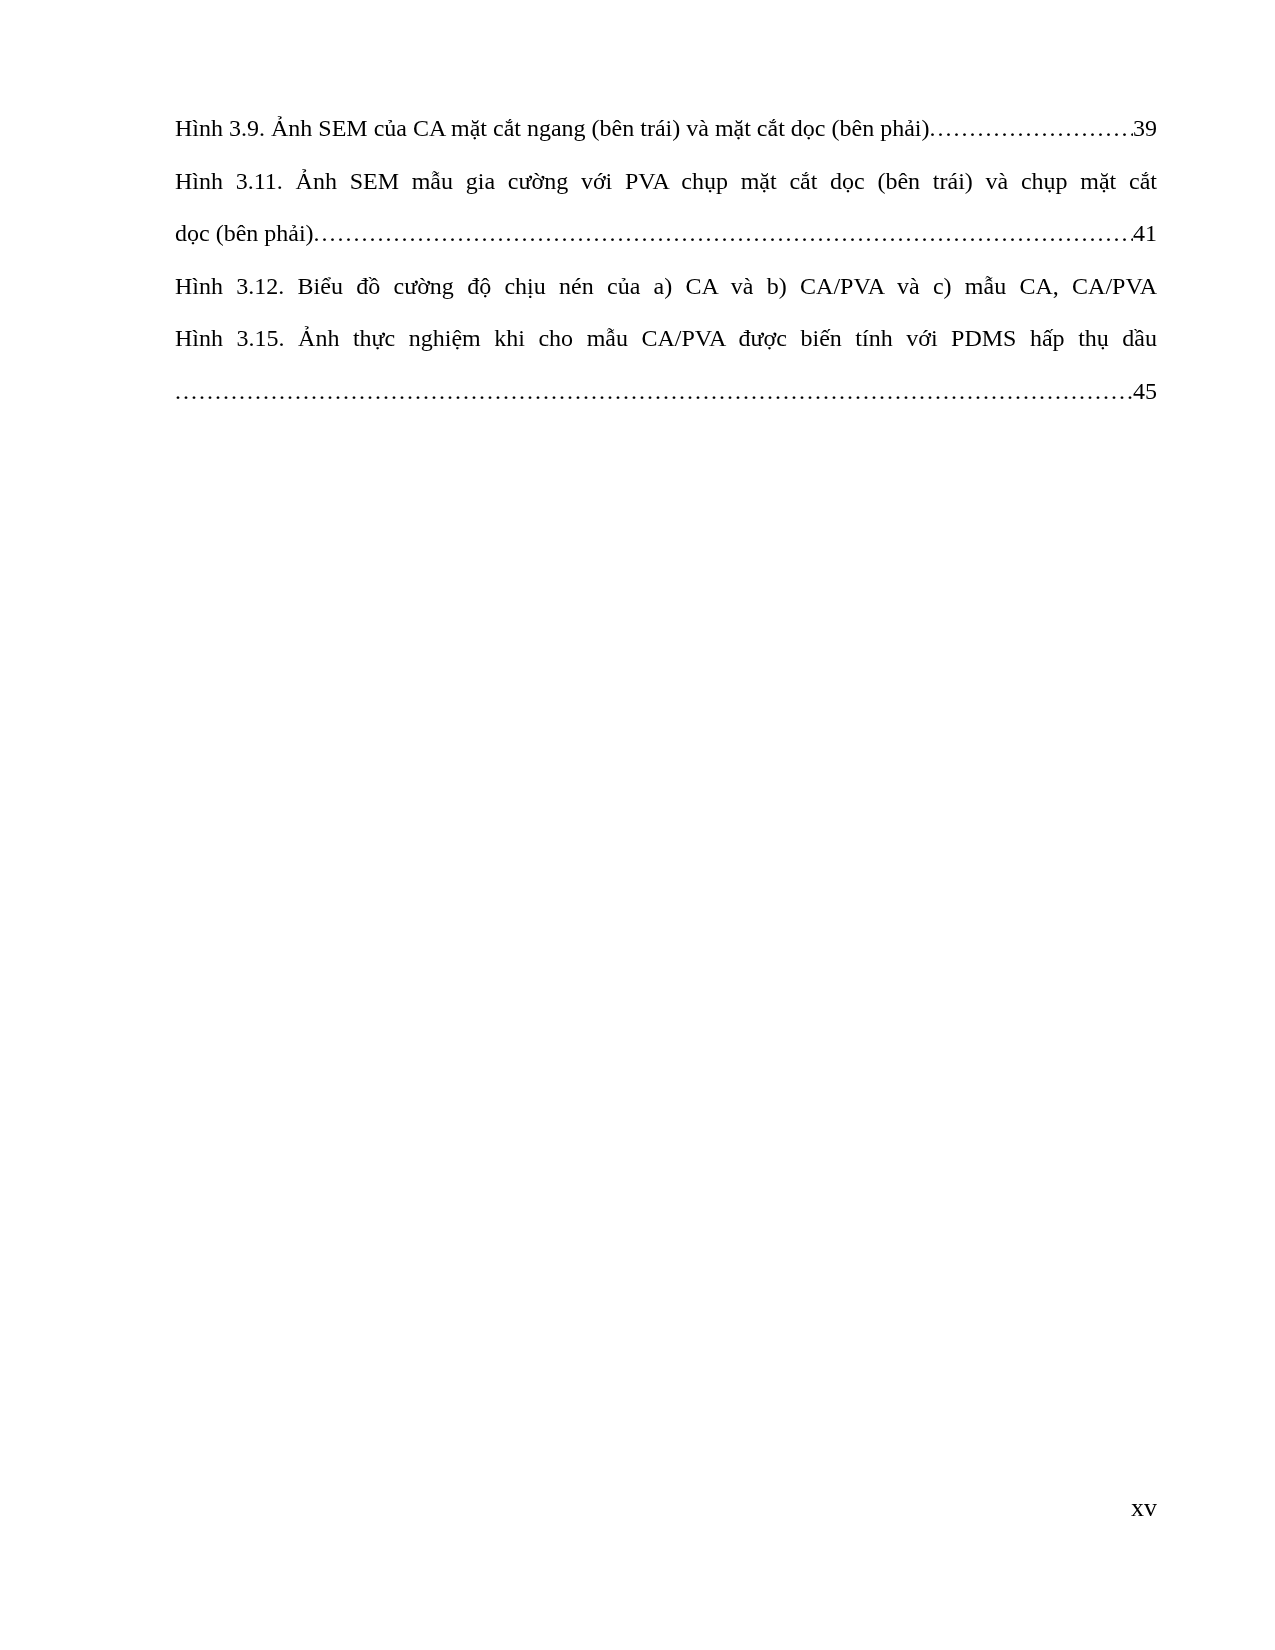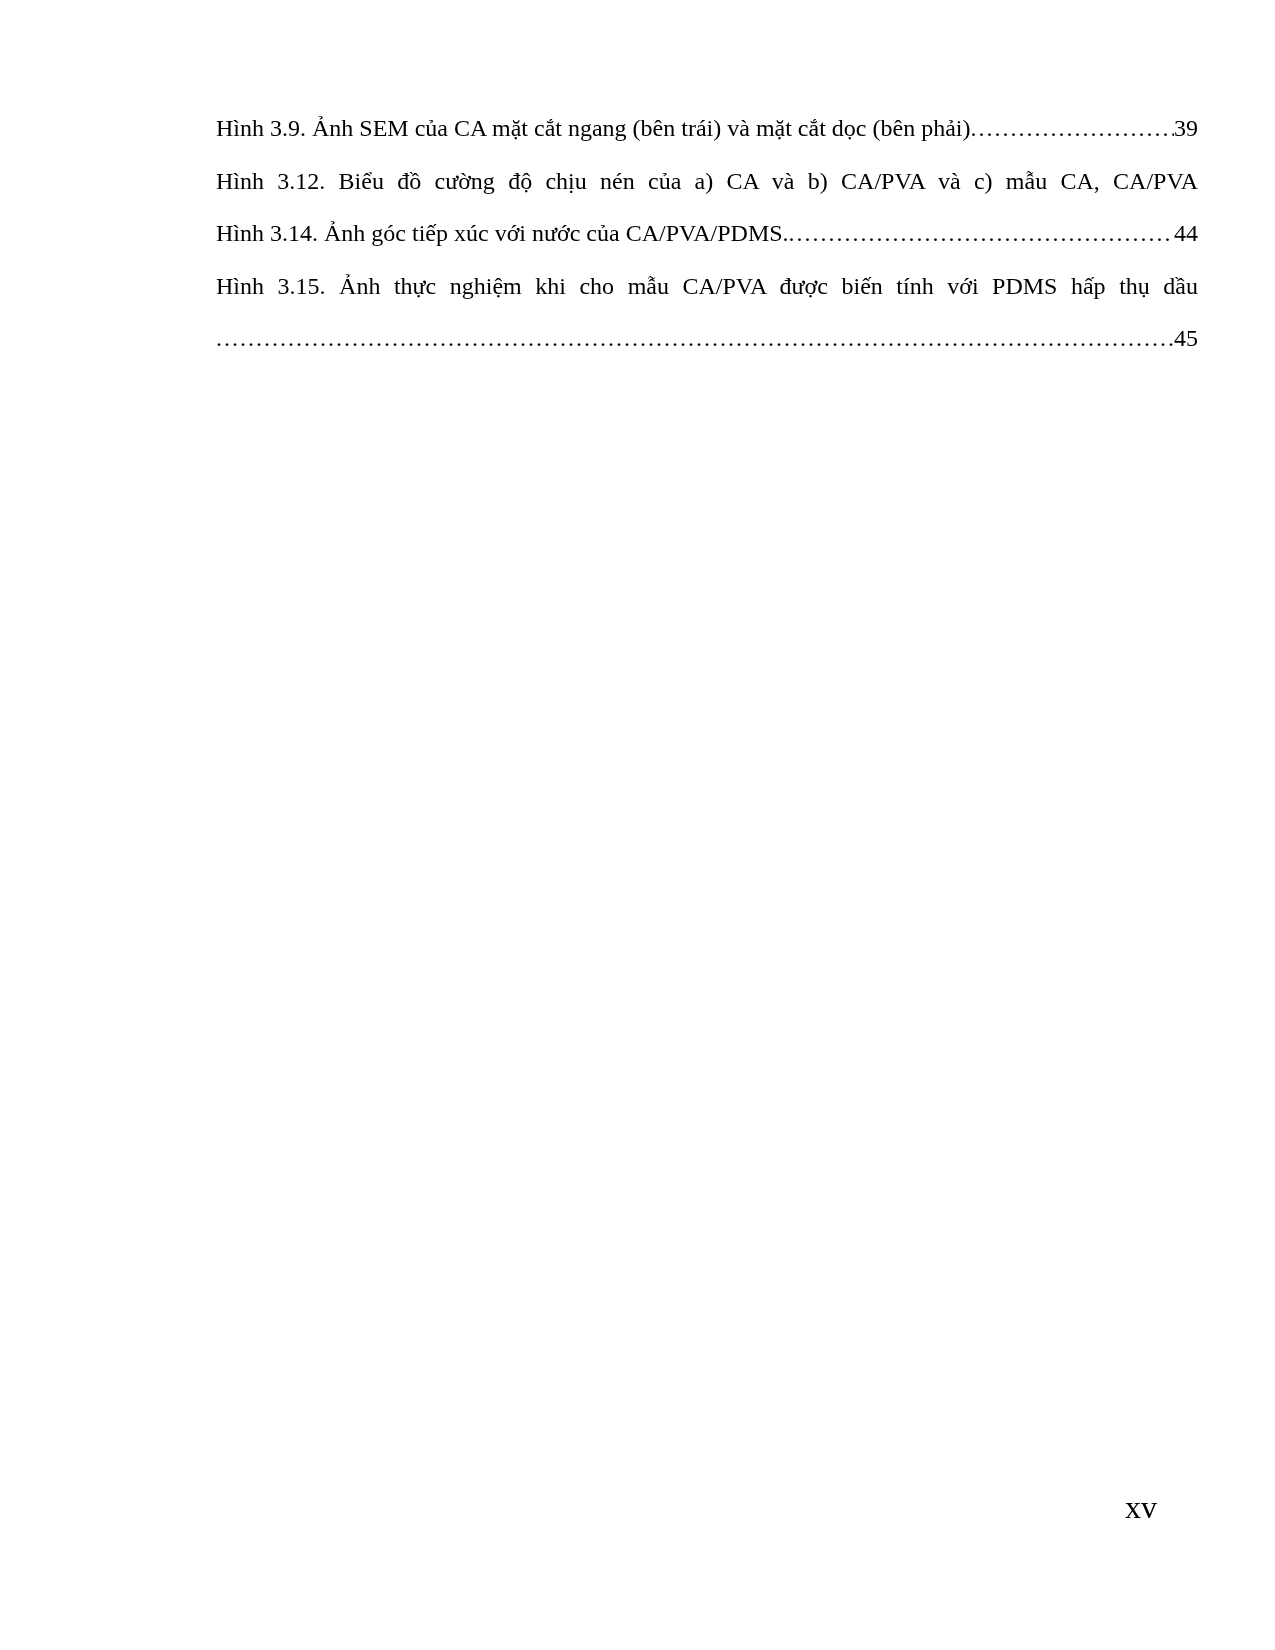"Hình 3.9. Ảnh SEM của" .content { margin-left: 41px -> none }
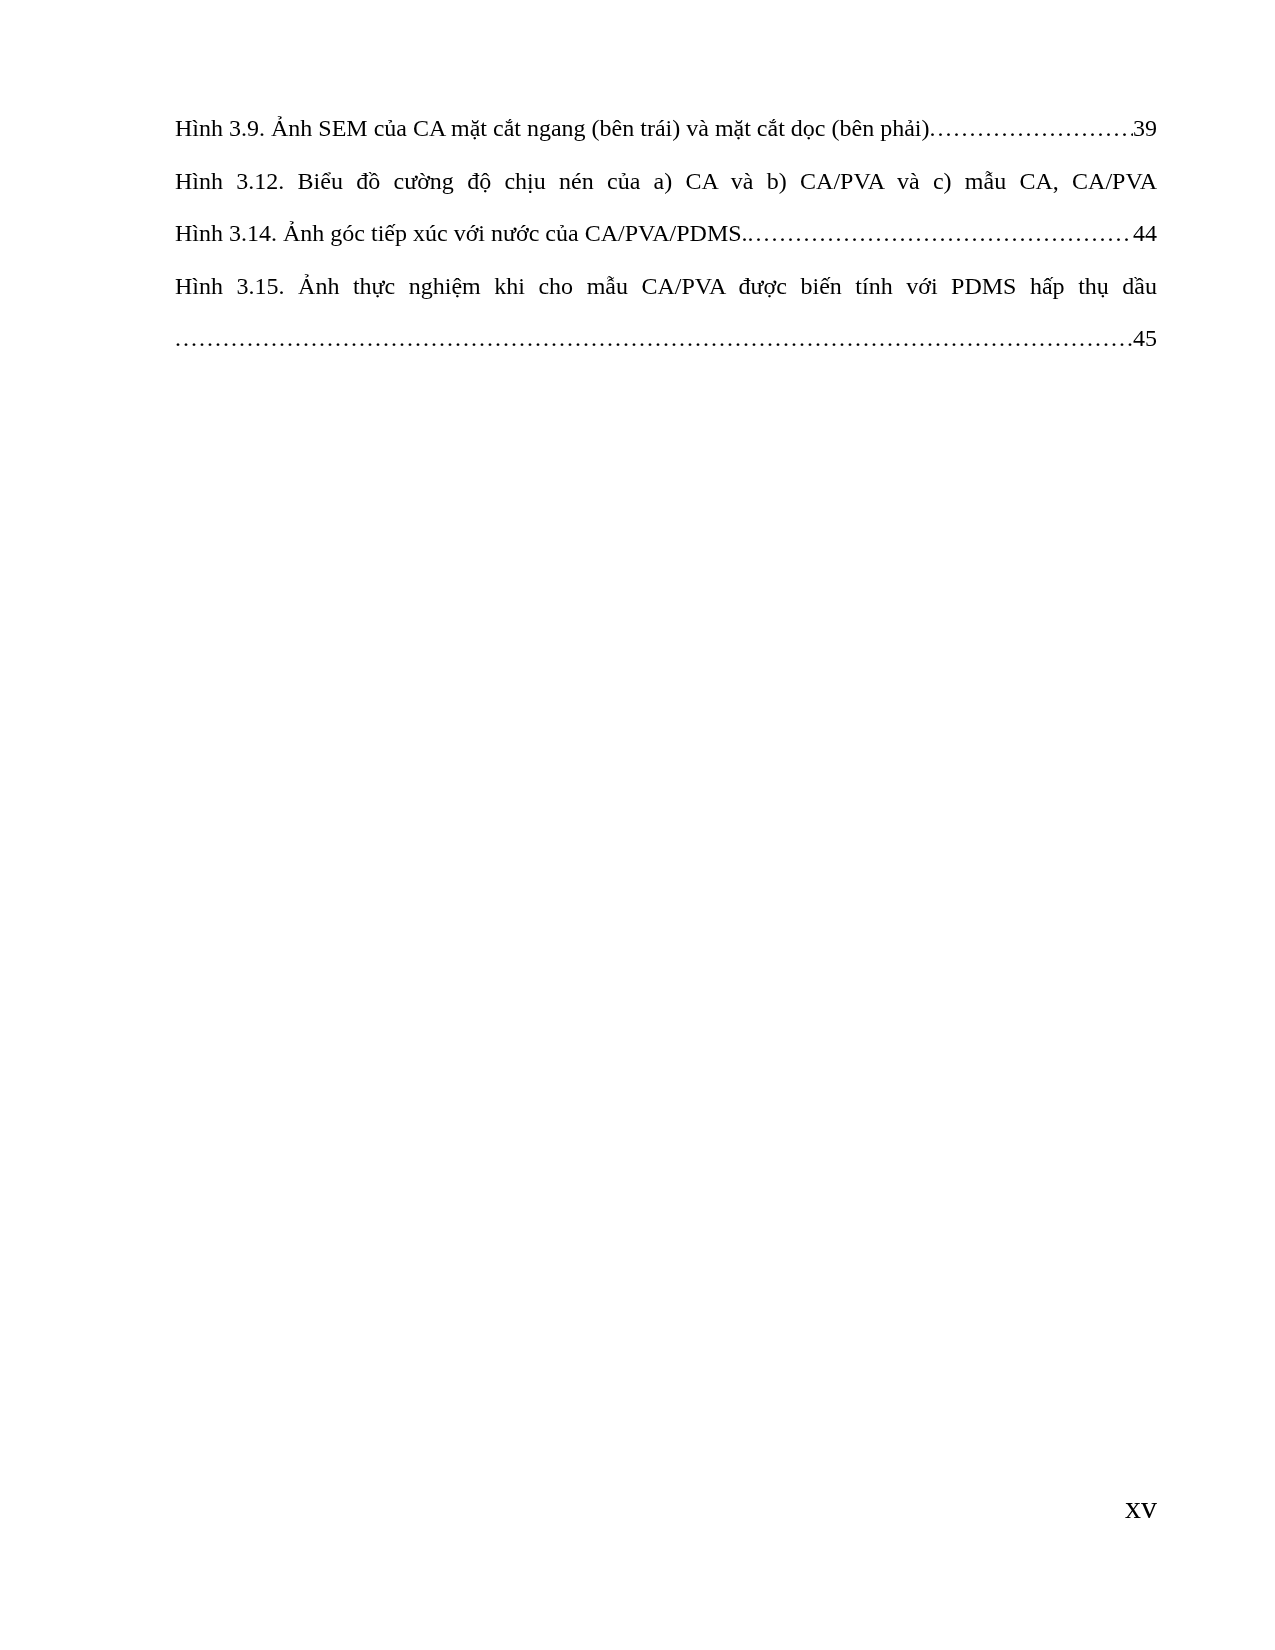"Hình 3.11. Ảnh SEM mẫu" div.toc-entry { html: none -> <div> <div>Hình 3.11. Ảnh SEM mẫu gia cường với PVA chụp mặt cắt dọc (bên trái) và chụp mặt cắt</div> <div> <span>dọc (bên phải)</span> <span></span> <span>41</span> </div> </div> }
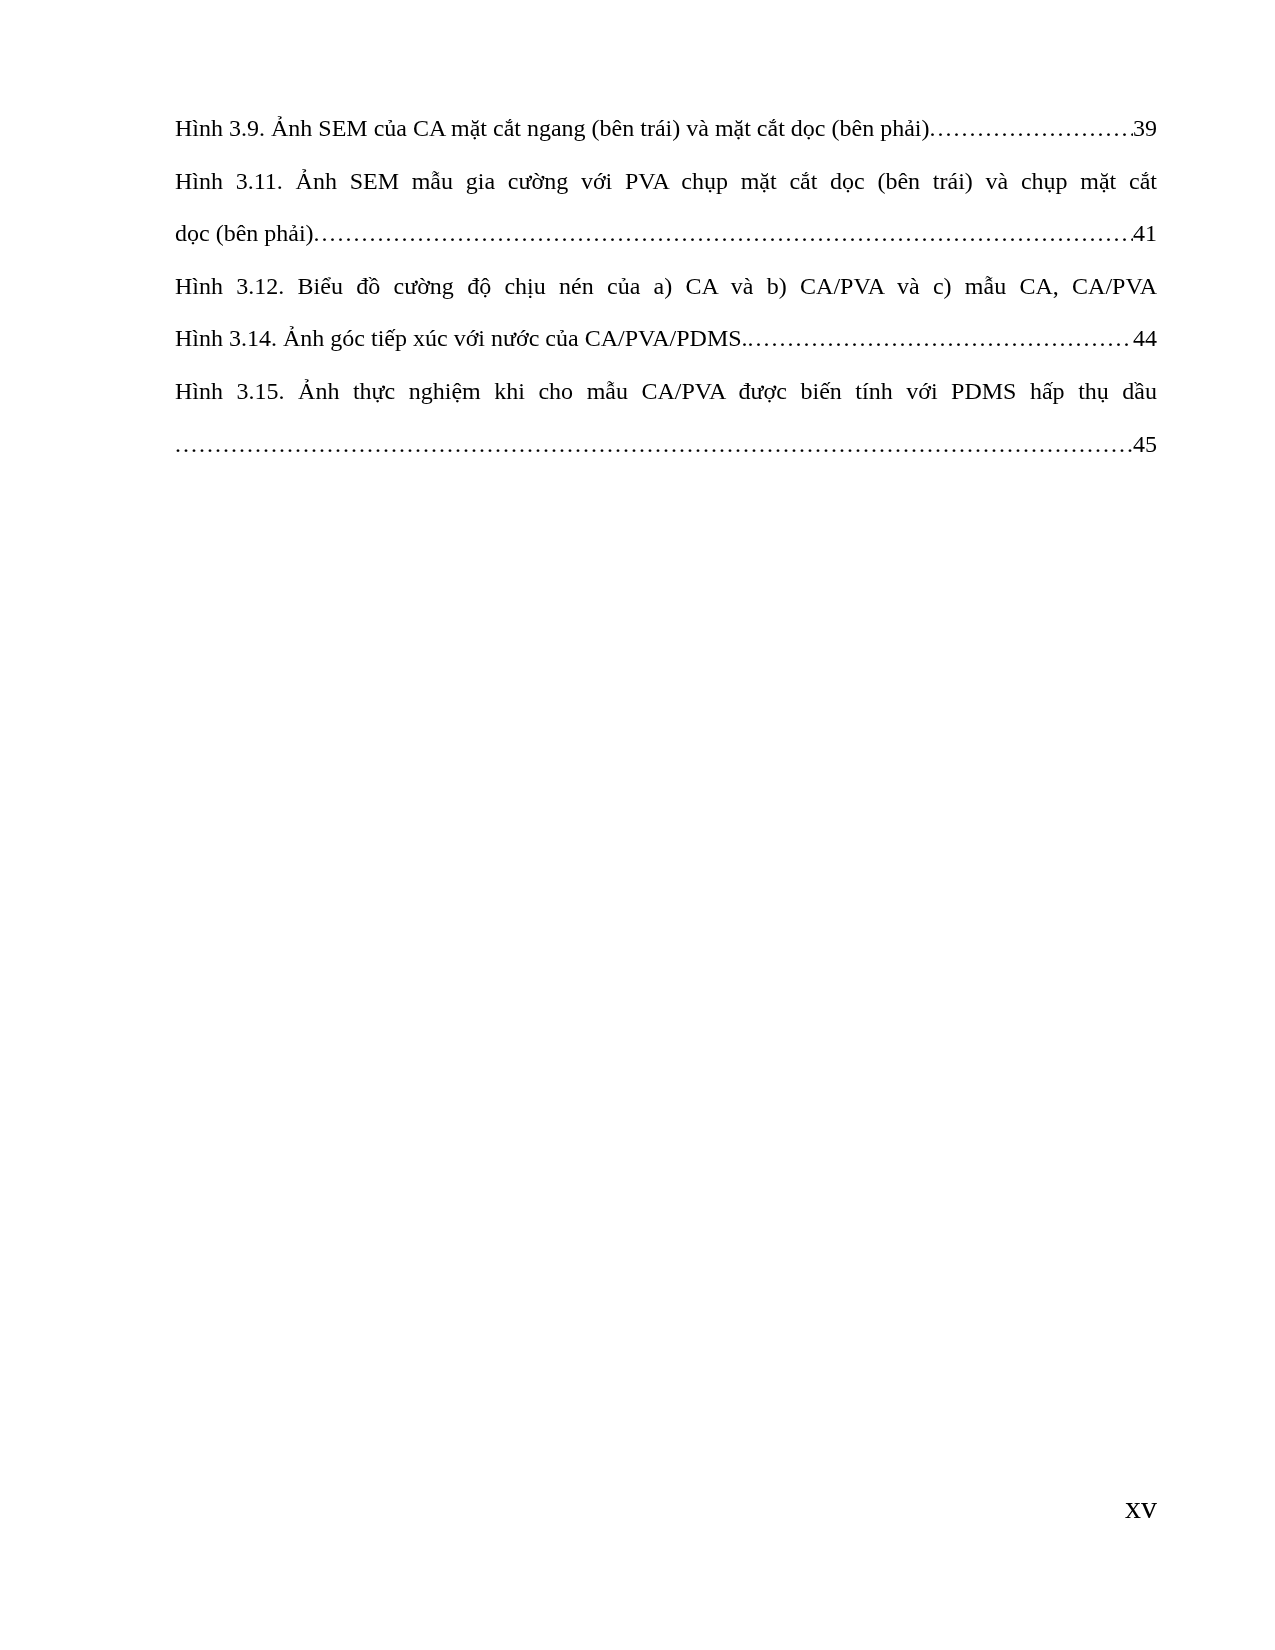"Hình 3.14. Ảnh góc tiếp" div.toc-entry { html: <div> <div> <span>Hình 3.14. Ảnh góc tiếp xúc với nước của CA/PVA/PDMS.</span> <span></span> <span>44</span> </div> </div> -> none }
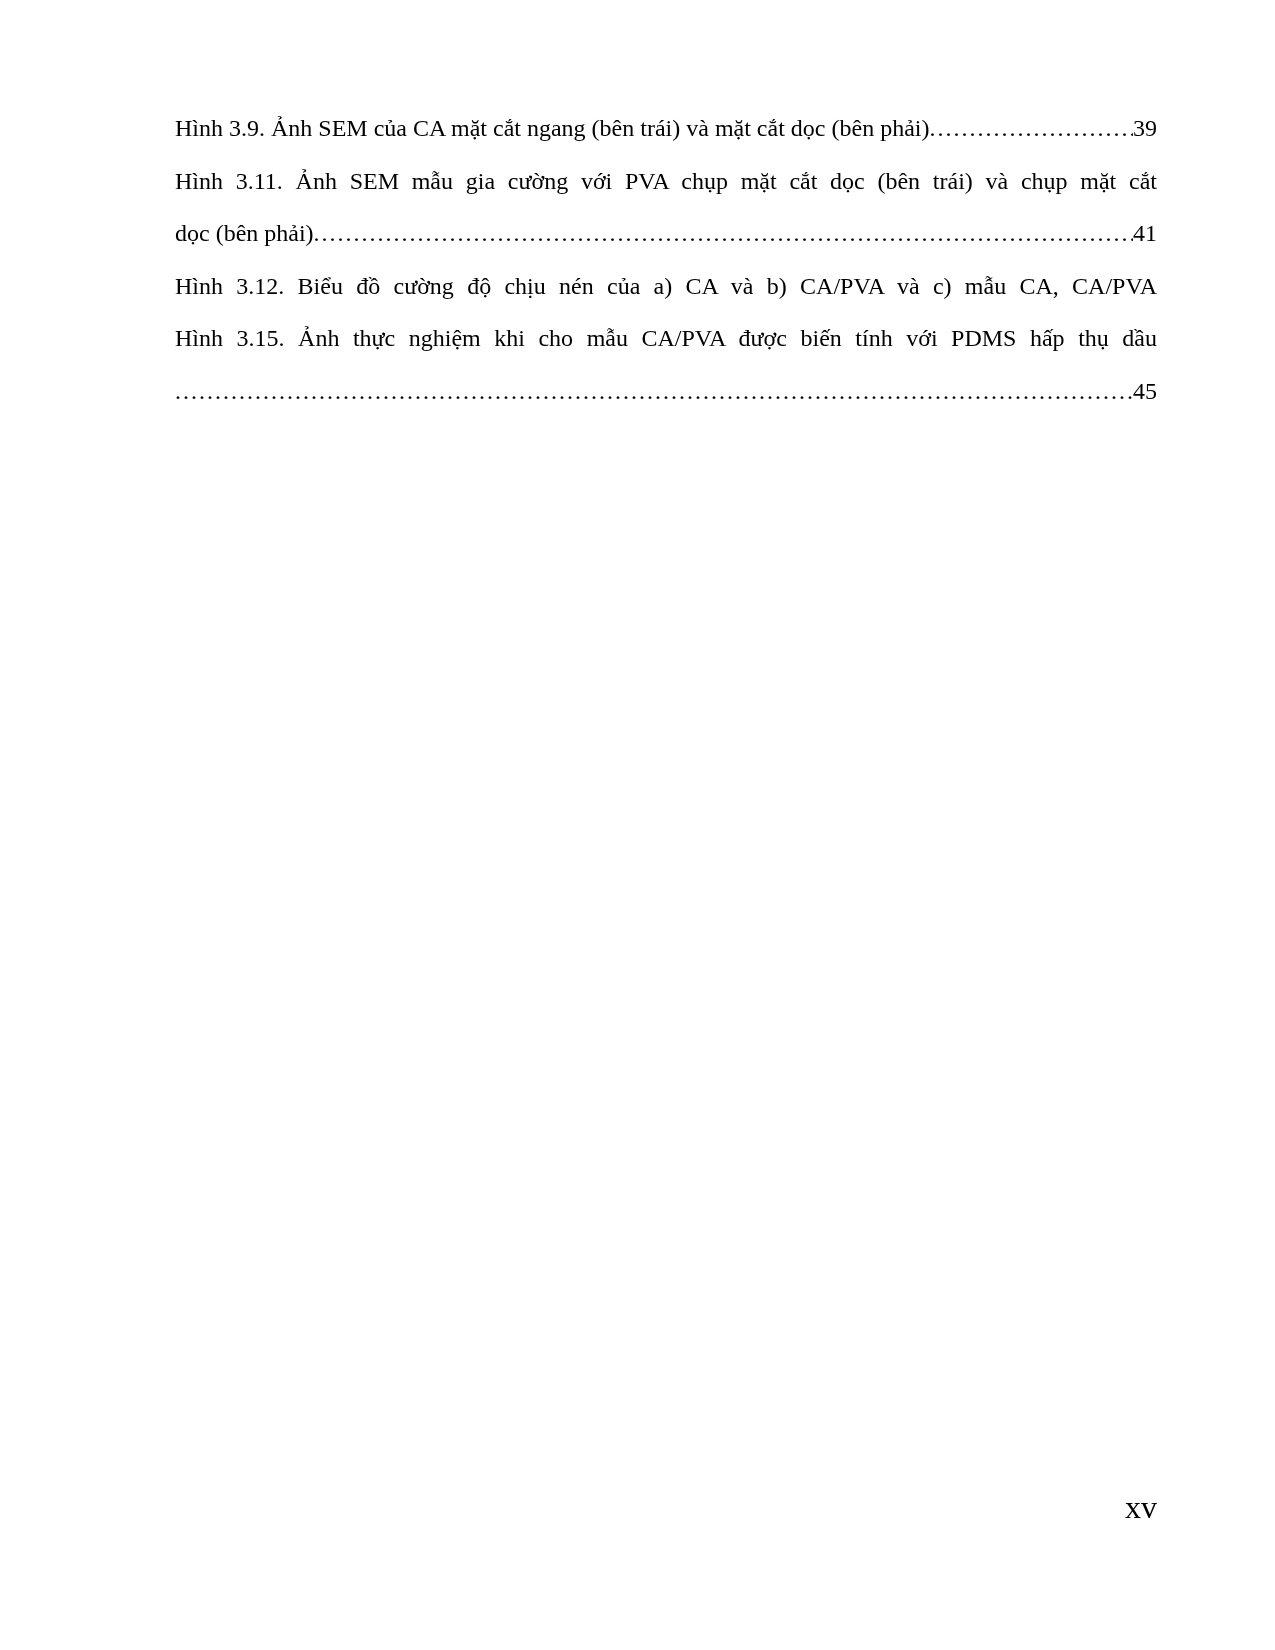"xv" .footer { font-size: 32px -> 26px }
